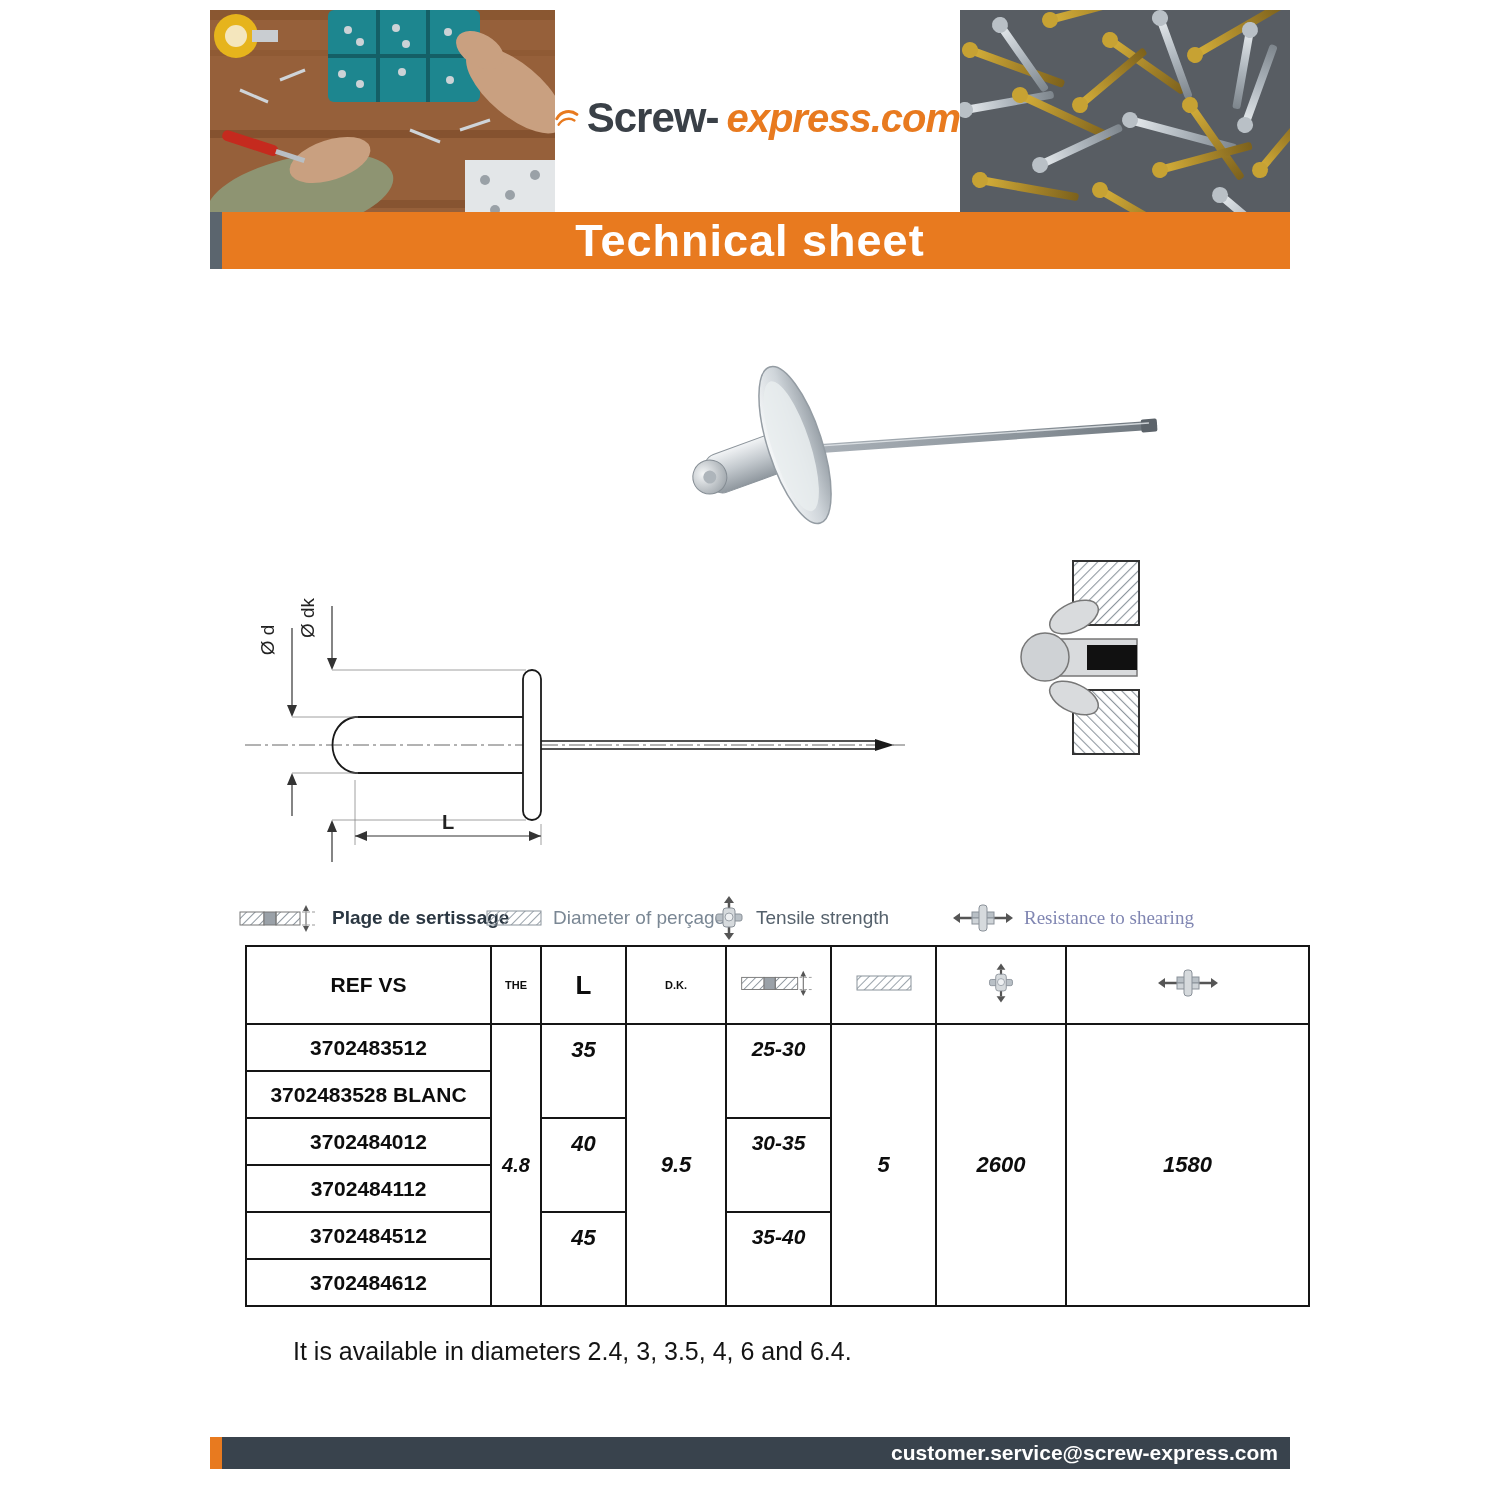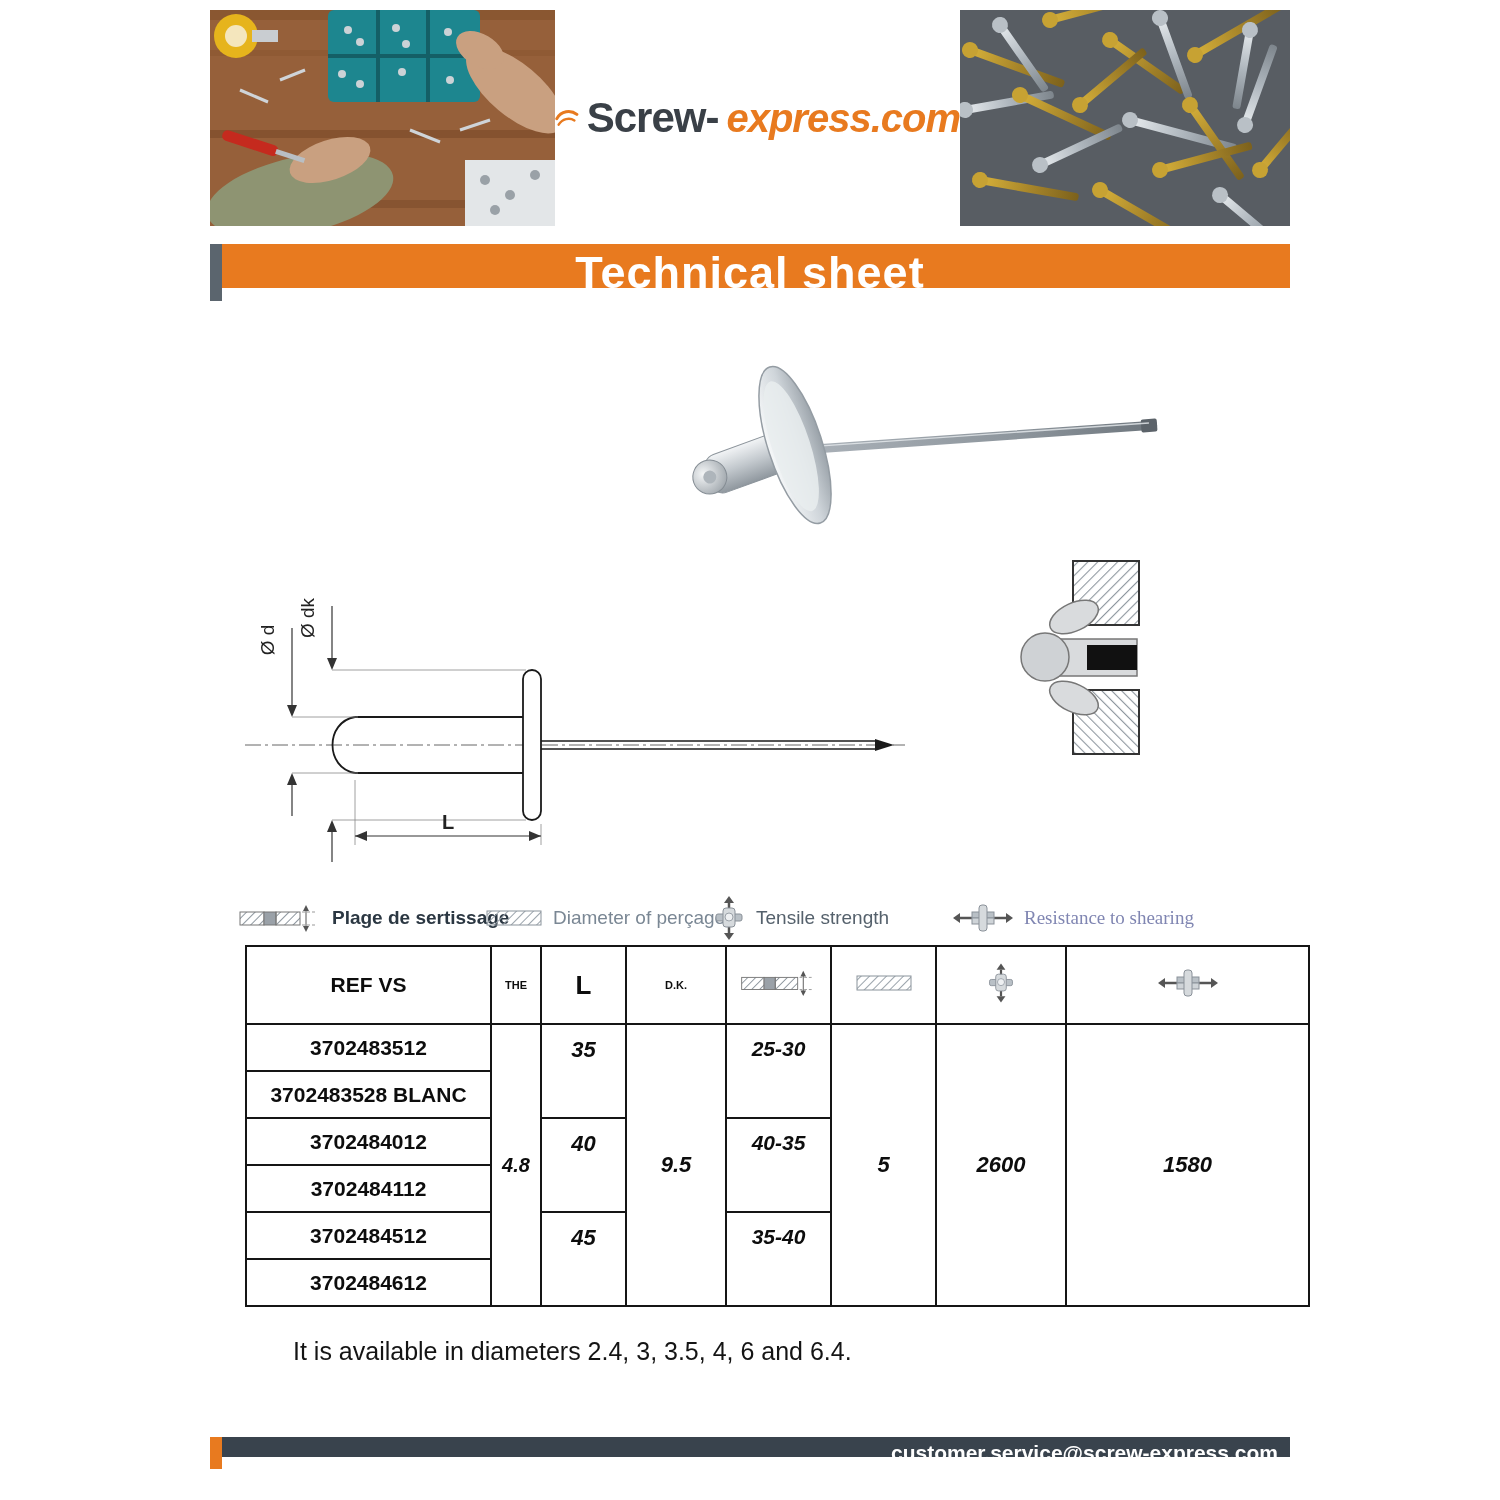"Technical sheet" .banner { height: 44px -> 57px; top: 244px -> 212px }
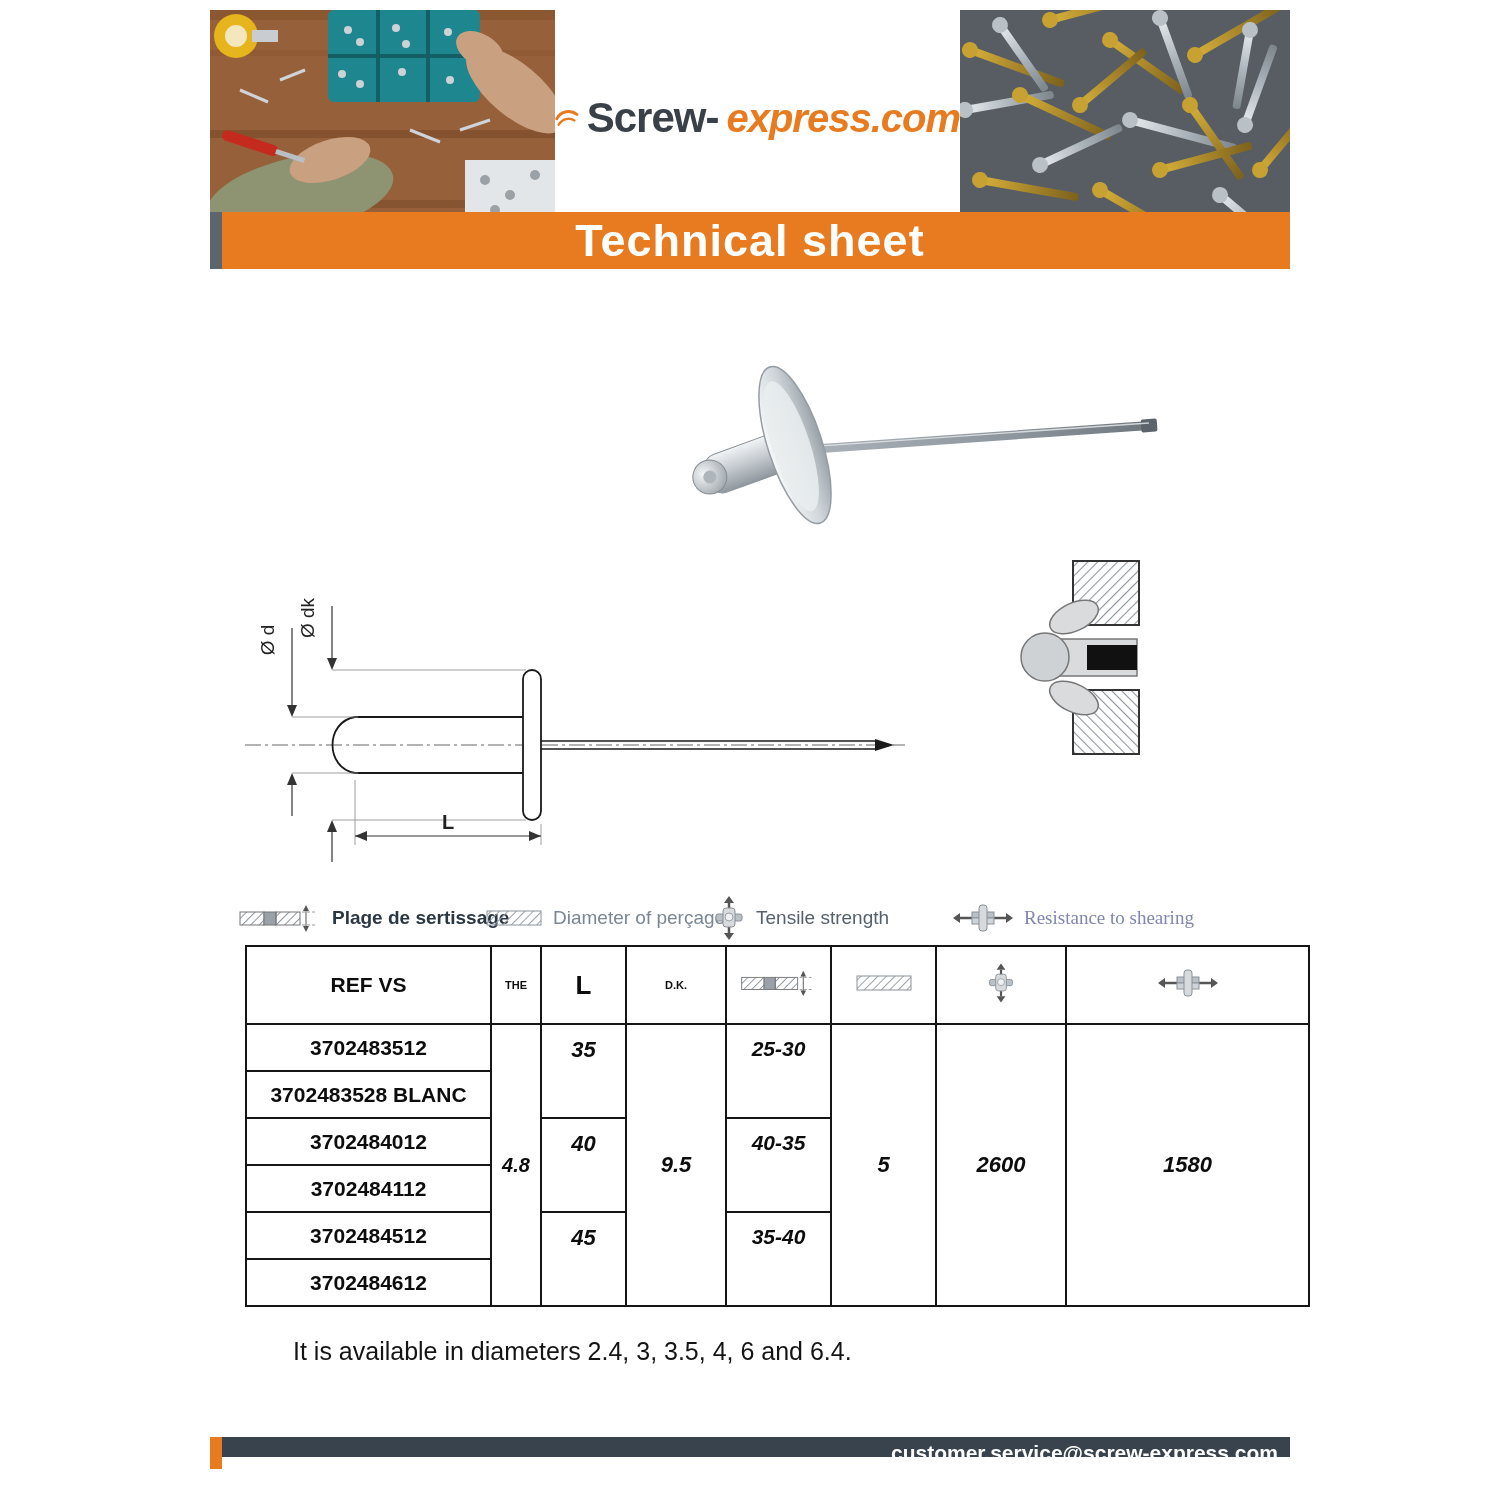"40-35" td.val { text: 40-35 -> 30-35 }
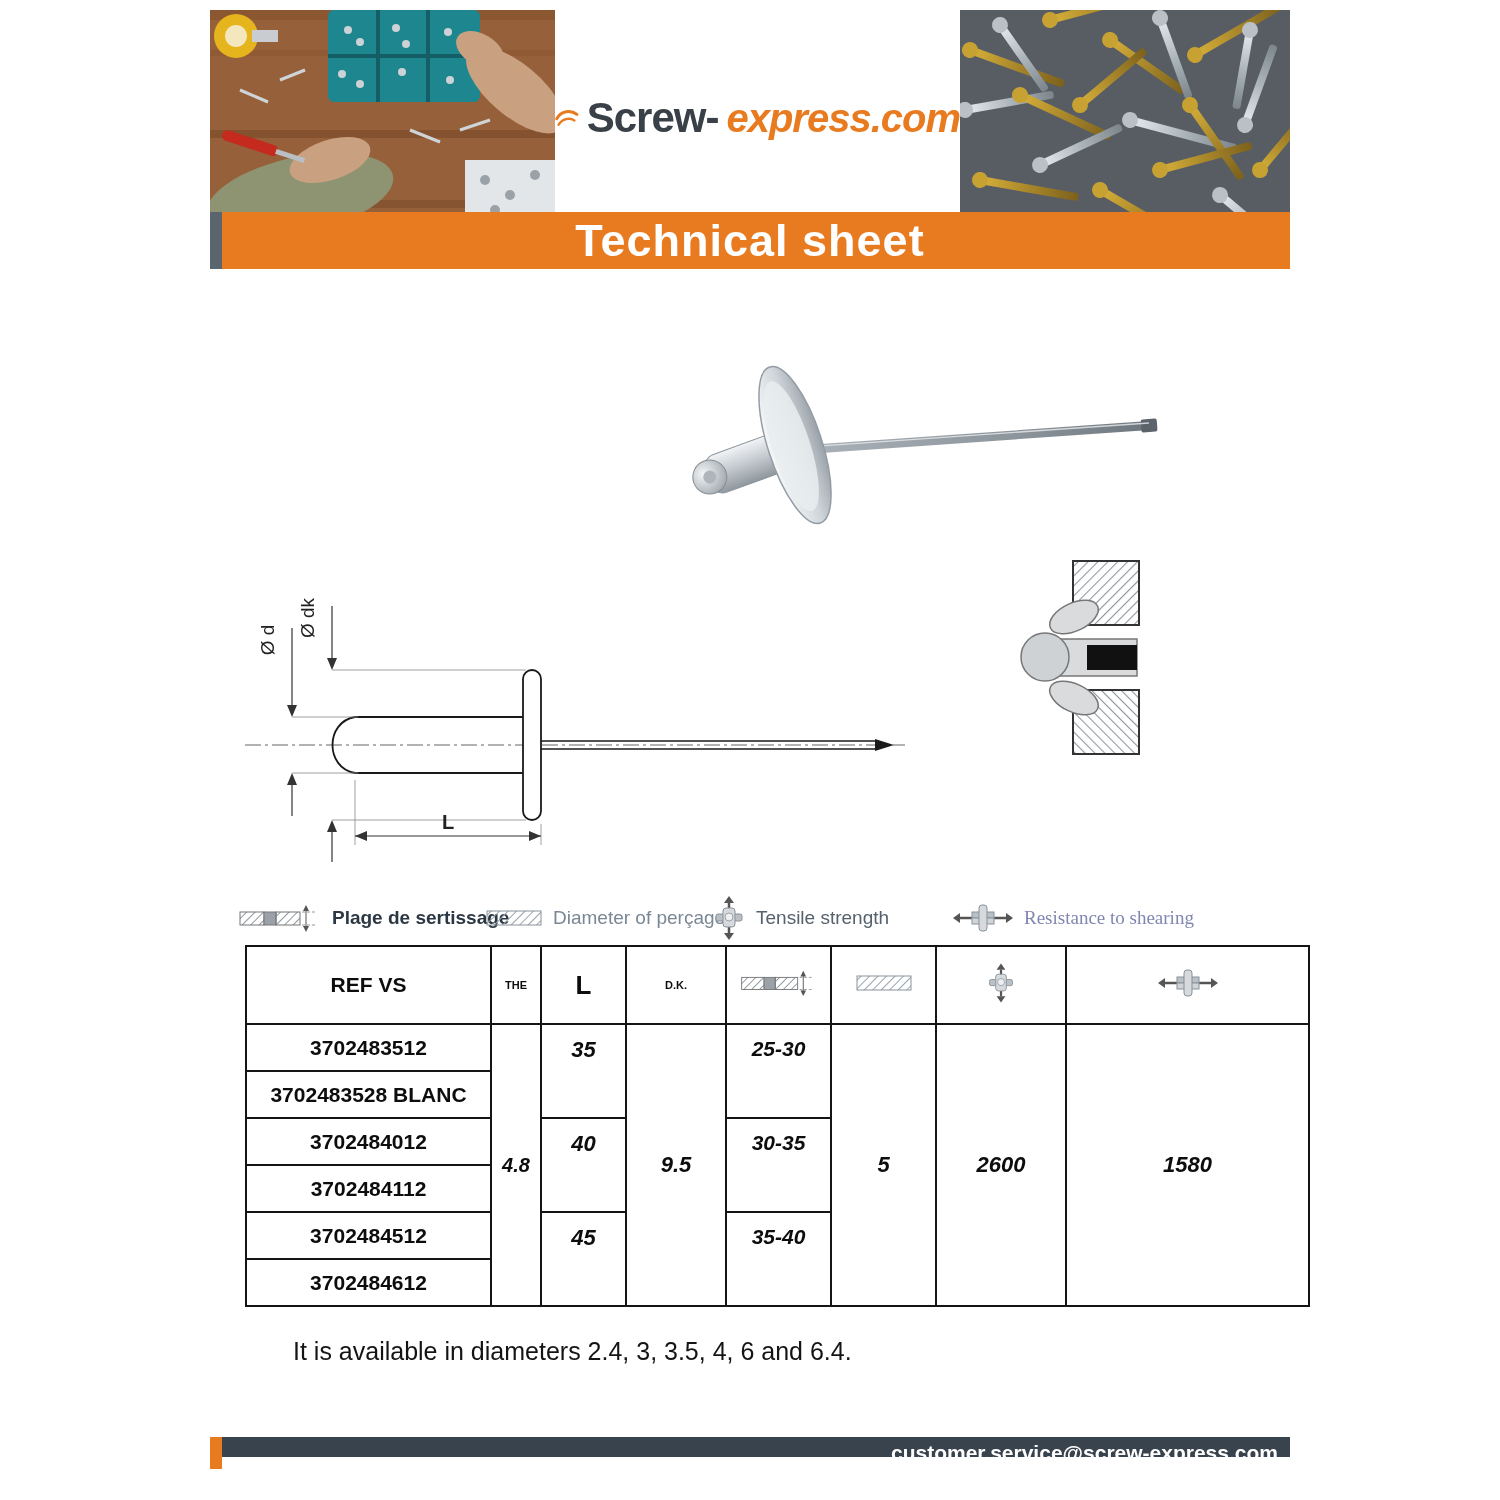"customer.service@screw-express.com" .footer { height: 20px -> 32px }
